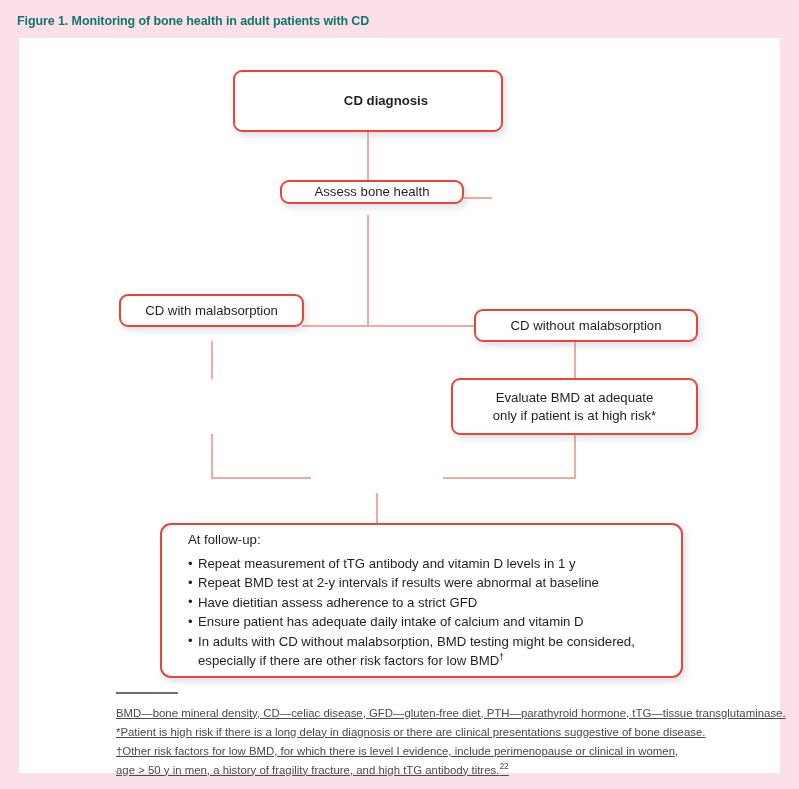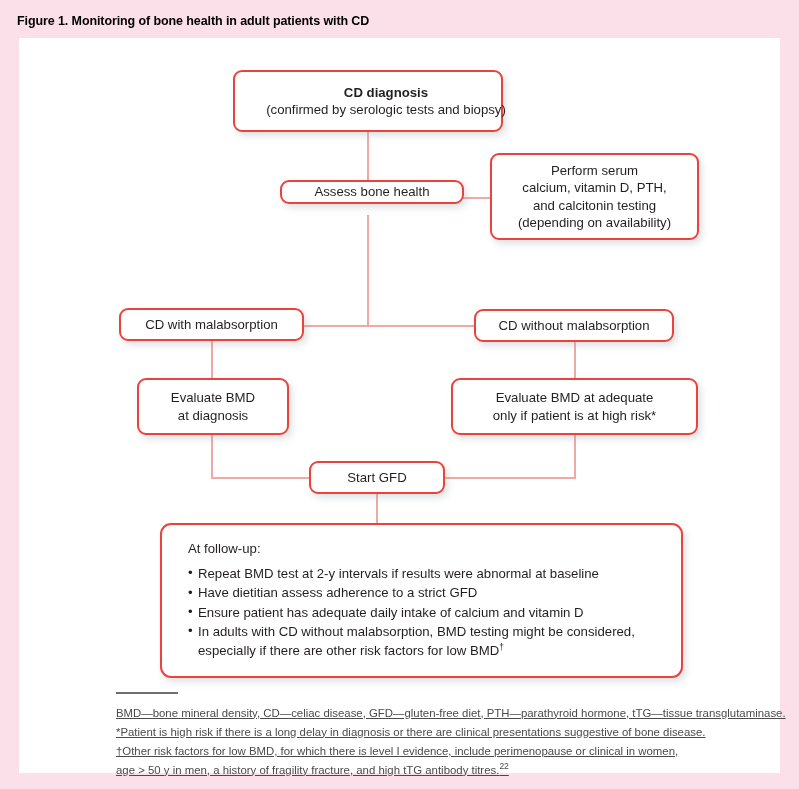"Figure 1. Monitoring of bone" .figure-caption { color: #000000 -> #0f766e }
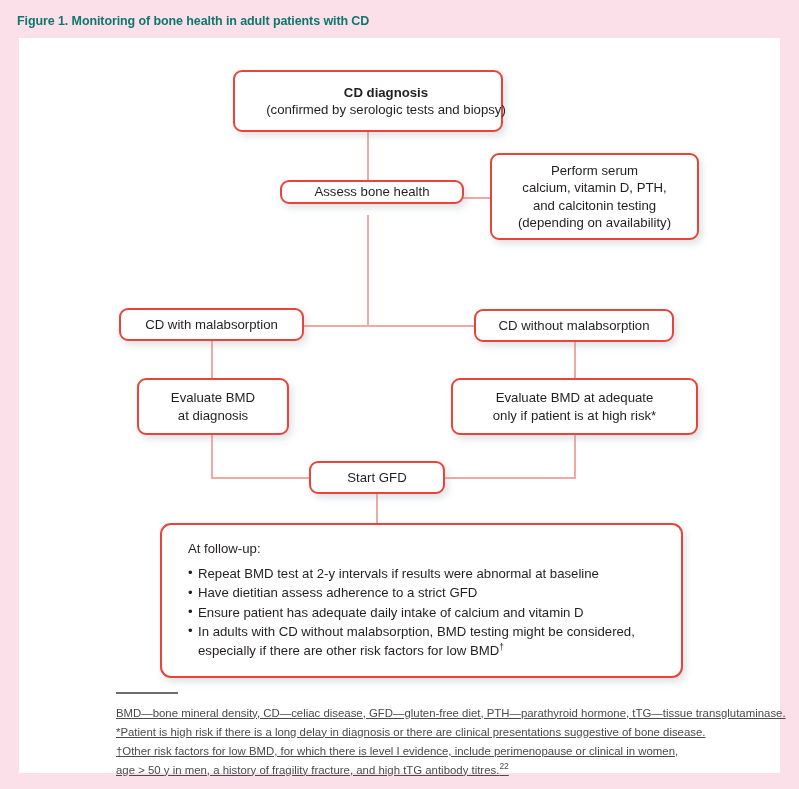"(confirmed by serologic tests and" span.ln { html: <span>(confirmed by serologic tests and biopsy)</span> -> none }
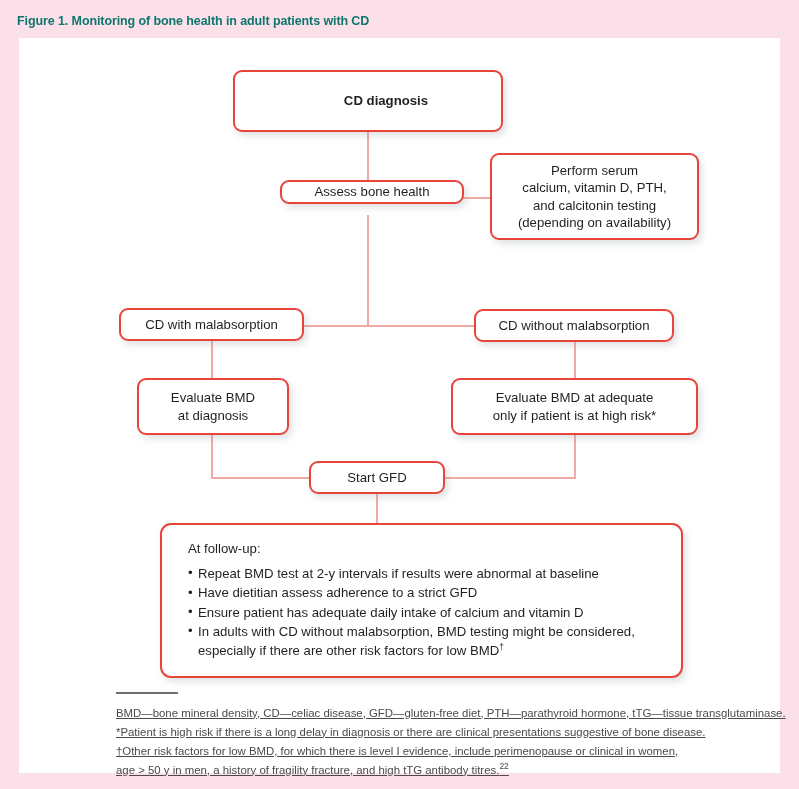"Perform serum" div.node { html: <div> <span>Perform serum</span> <span>calcium, vitamin D, PTH,</span> <span>and calcitonin testing</span> <span>(depending on availability)</span> </div> -> none }
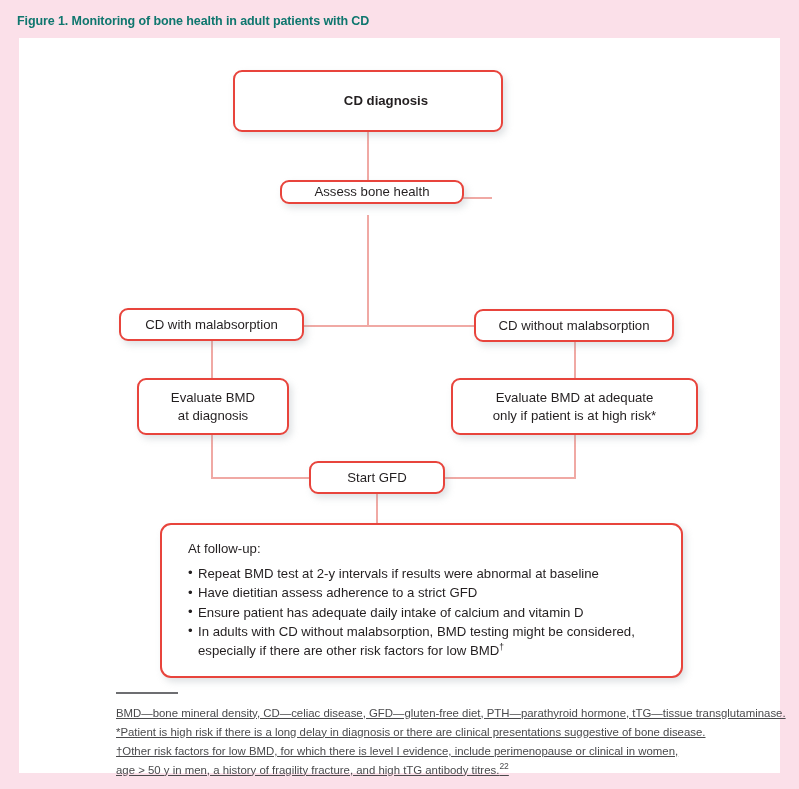"CD with malabsorption" #node-with { top: 270px -> 256px }
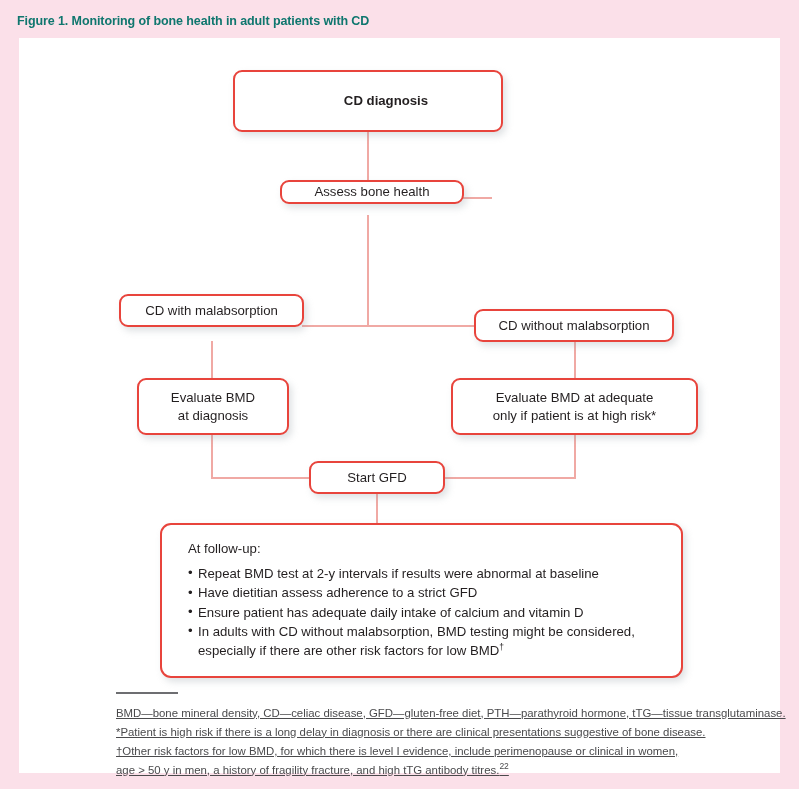"CD without malabsorption" #node-without { width: 200px -> 224px }
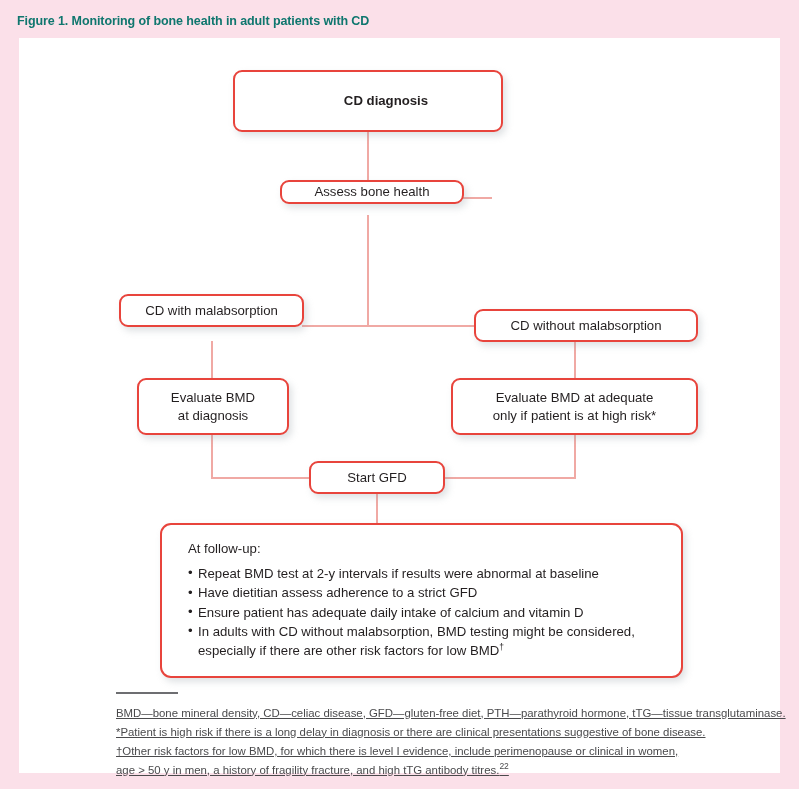"Evaluate BMD" div.node { html: <div> <span>Evaluate BMD</span> <span>at diagnosis</span> </div> -> none }
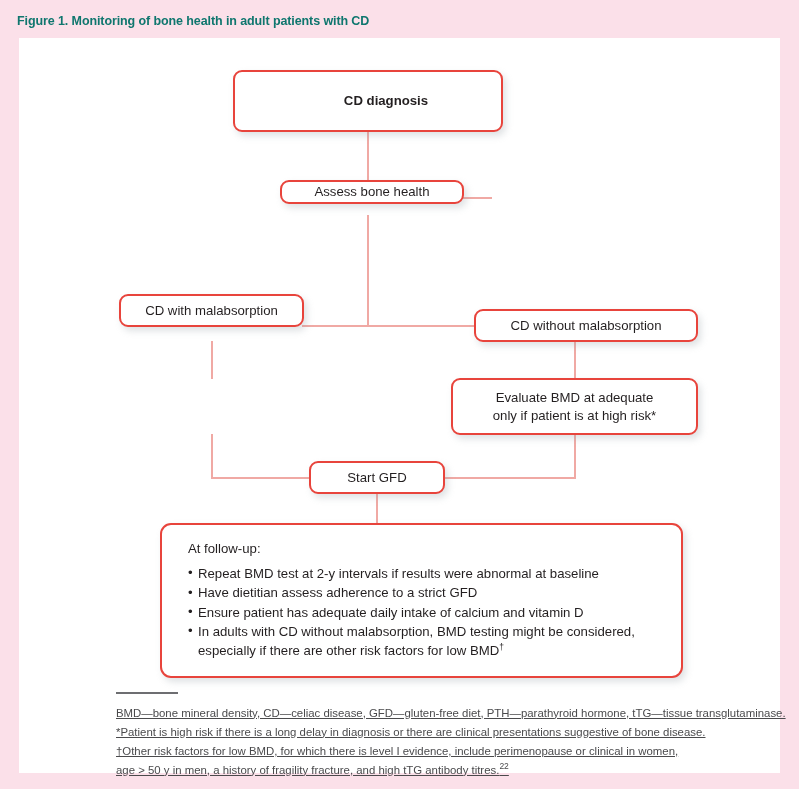"Start GFD" div.node { html: <div> <span>Start GFD</span> </div> -> none }
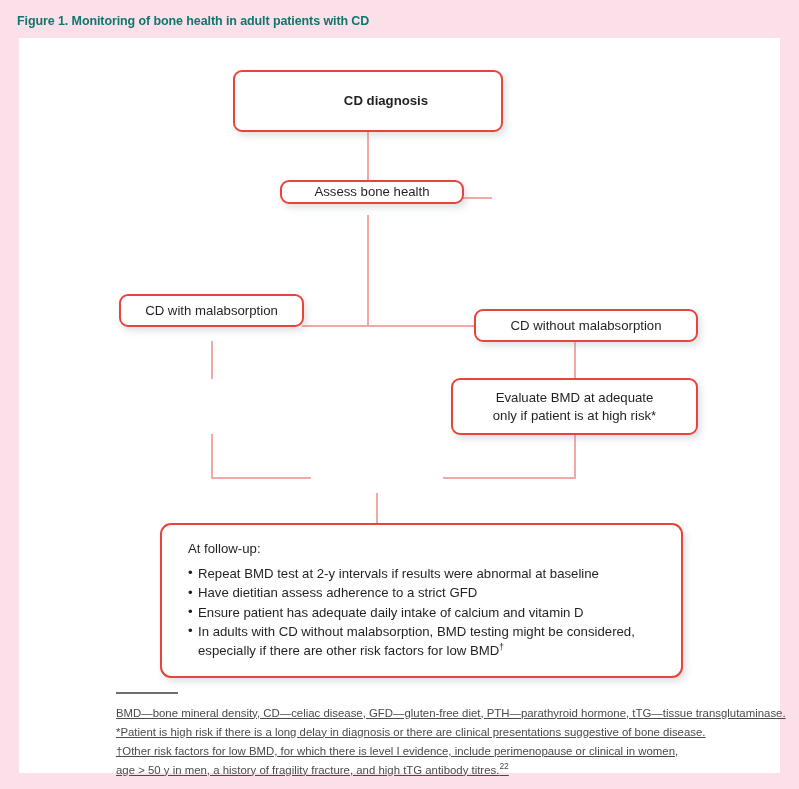"Repeat measurement of tTG antibody" li { html: none -> <li>Repeat measurement of tTG antibody and vitamin D levels in 1 y</li> }
